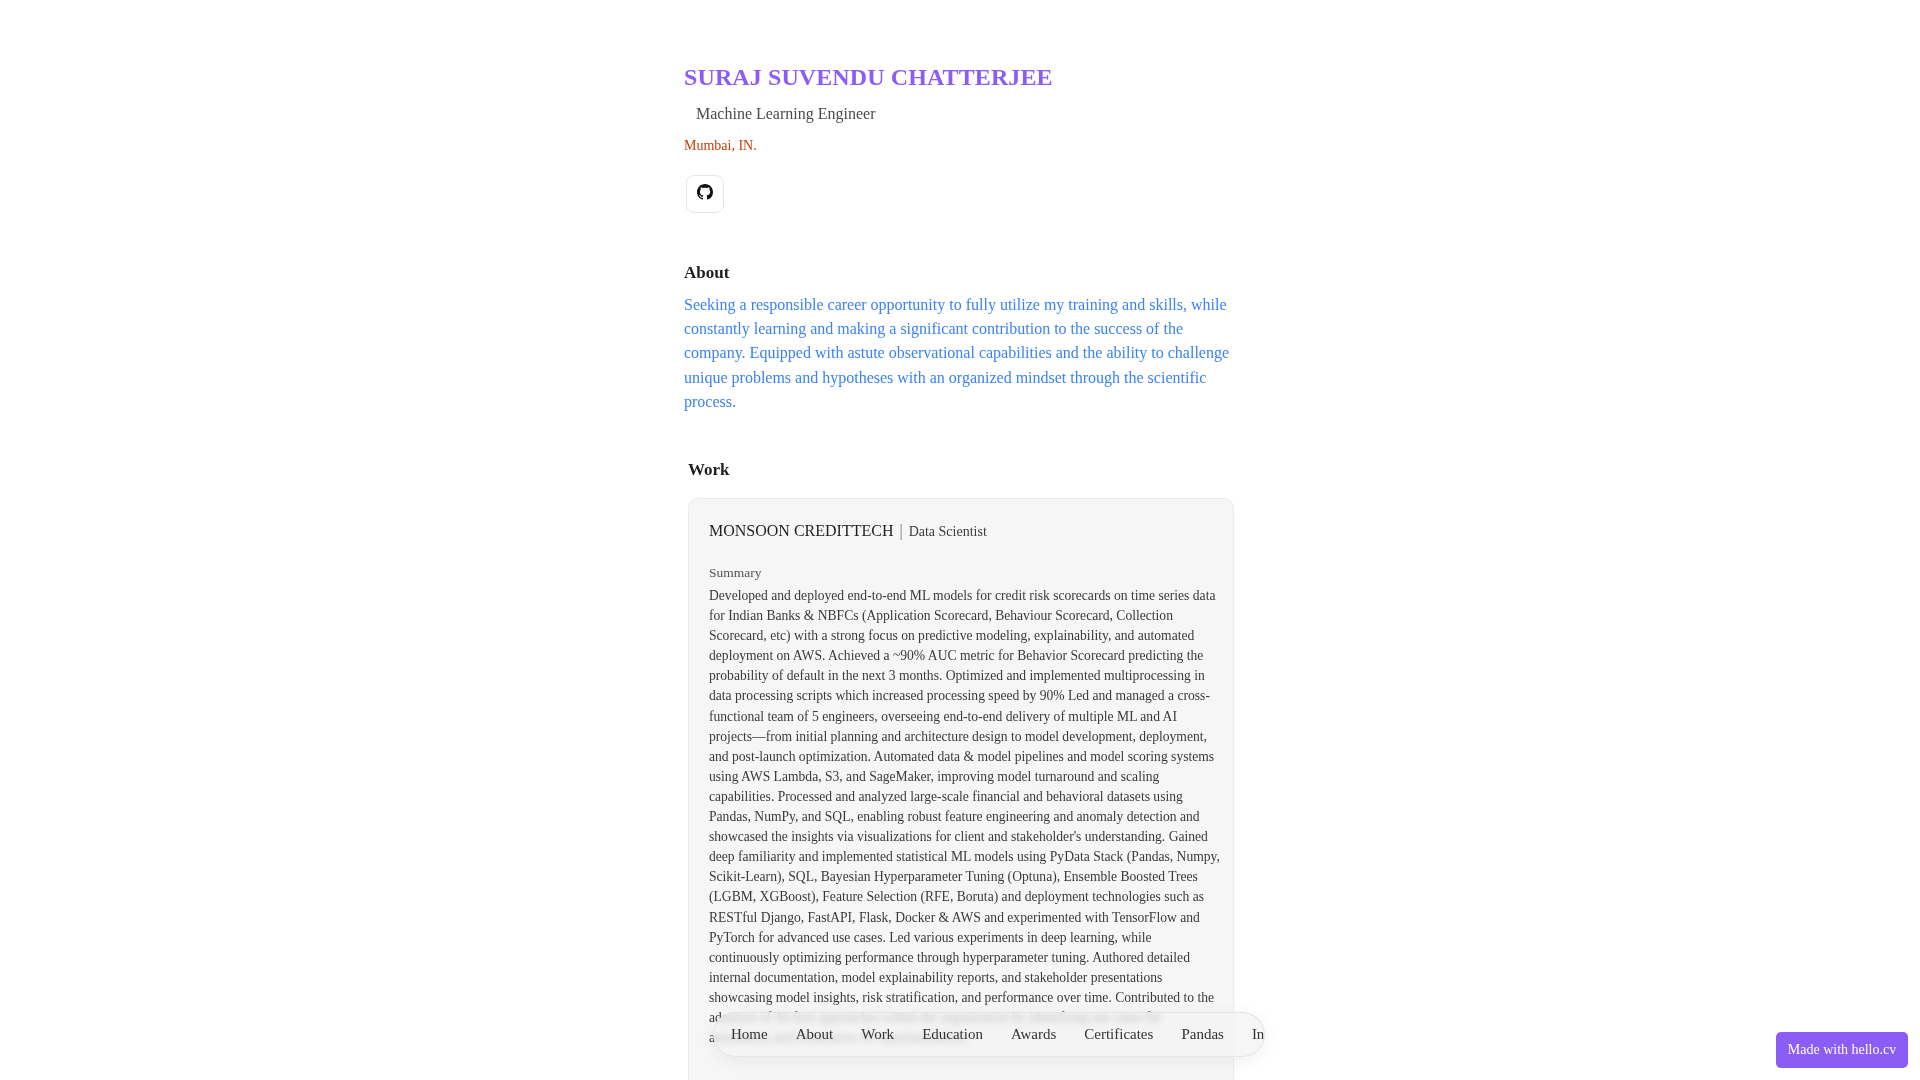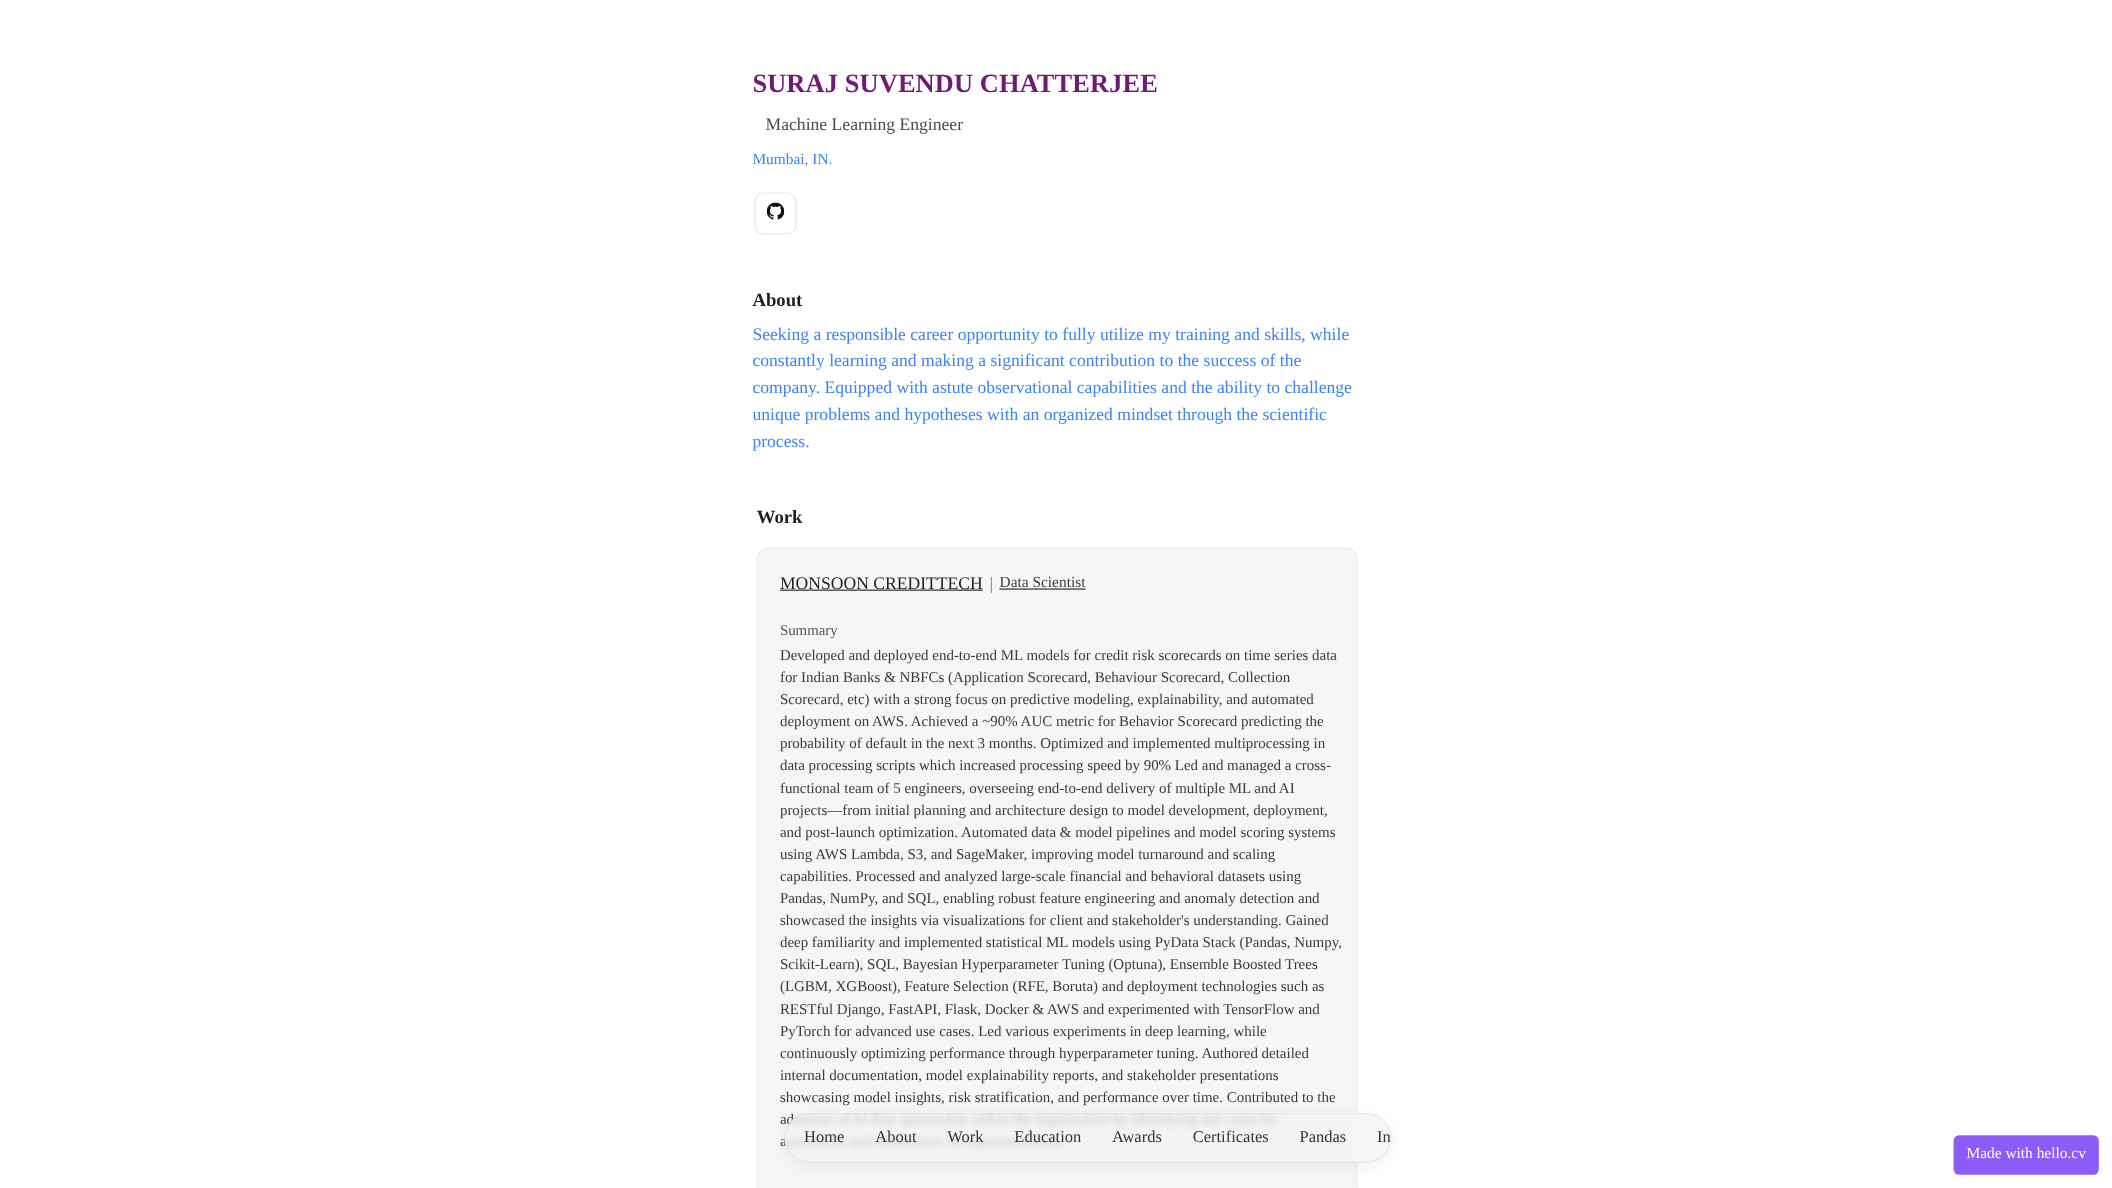"SURAJ SUVENDU CHATTERJEE" .name { color: #701a75 -> #8b5cf6 }
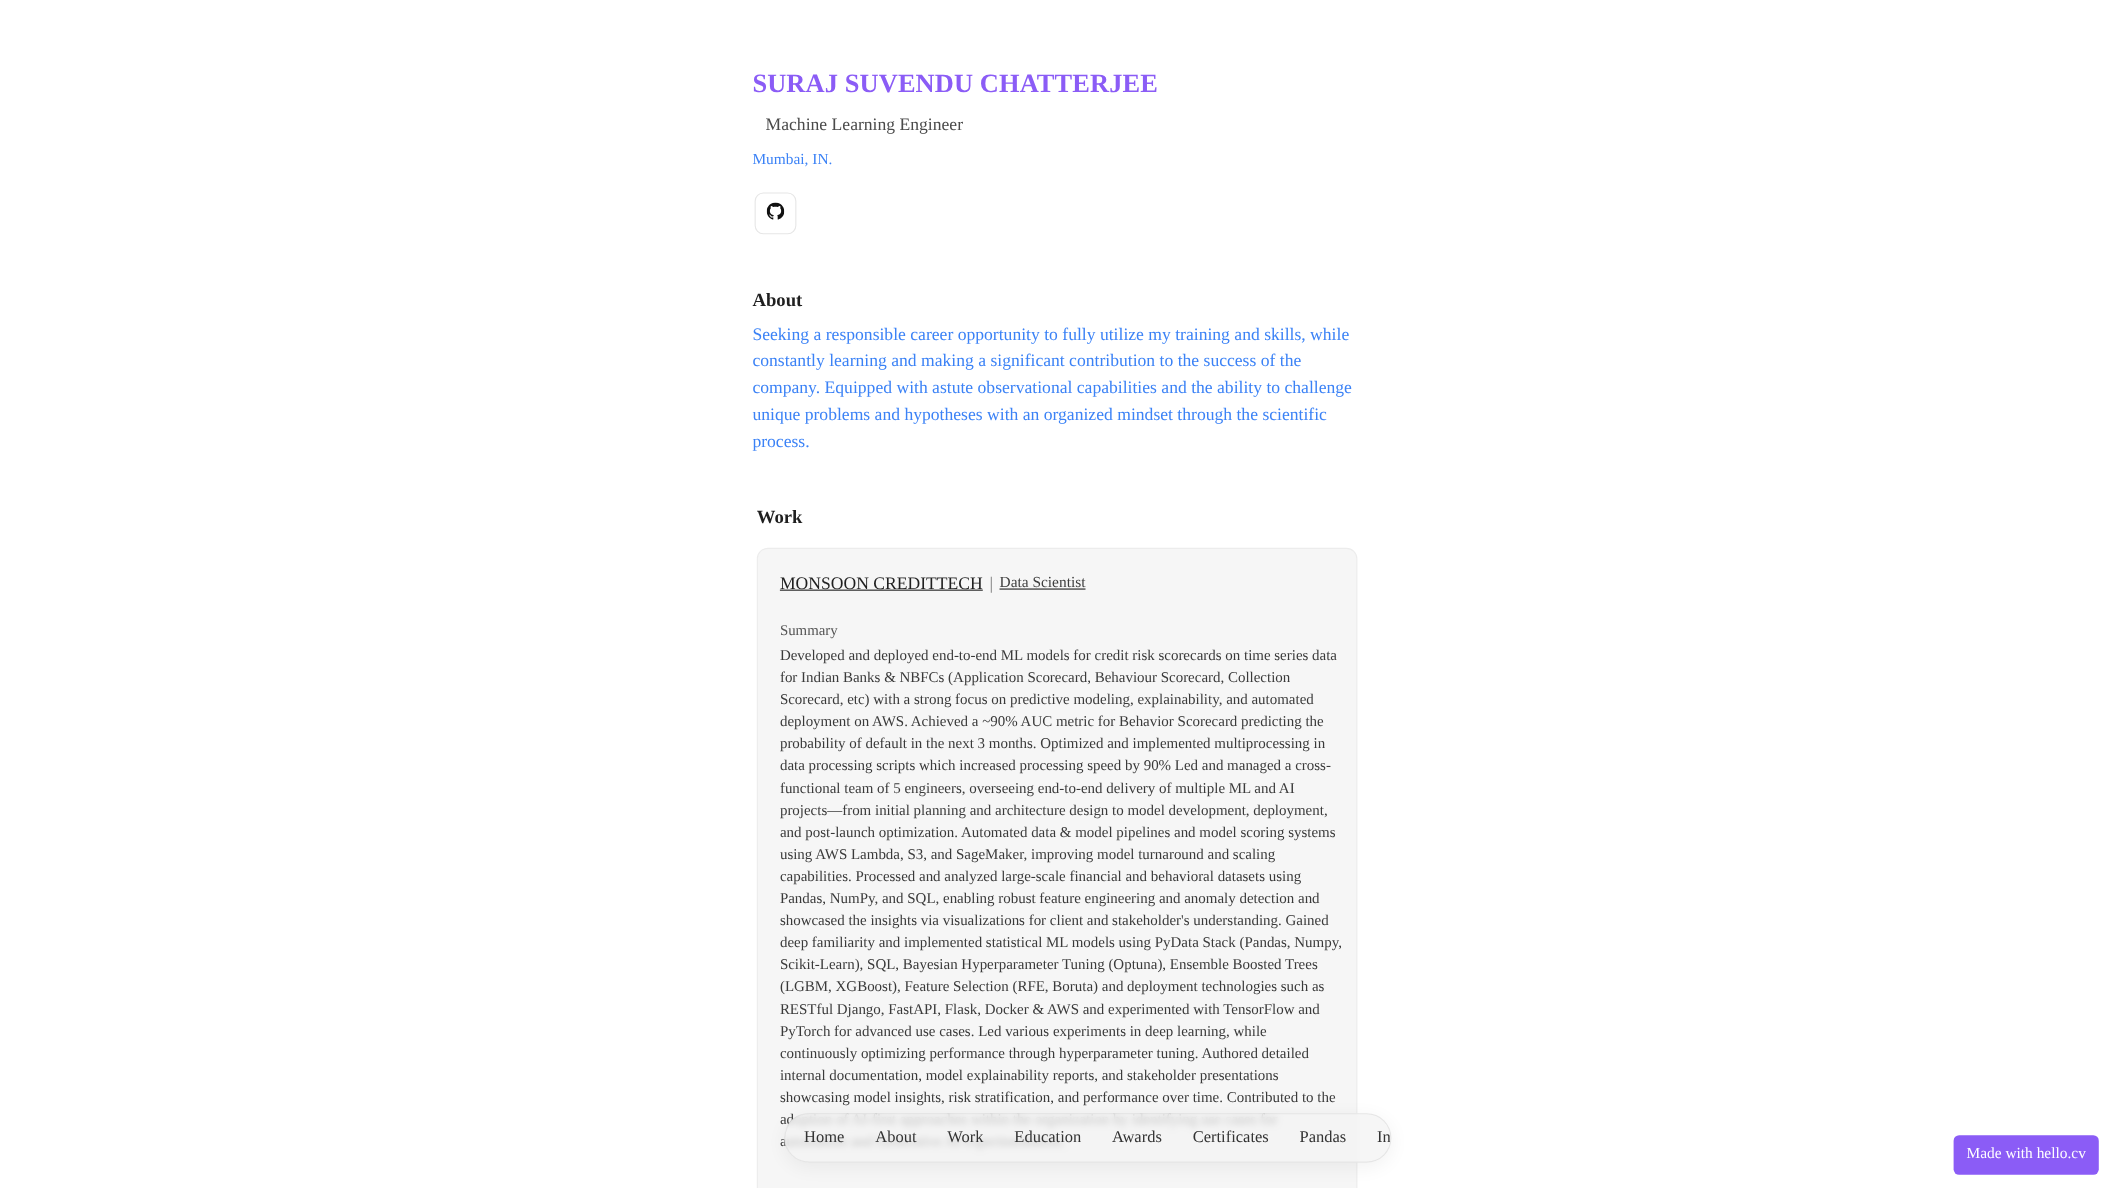"Mumbai, IN." .location { color: #3b82f6 -> #c2410c }
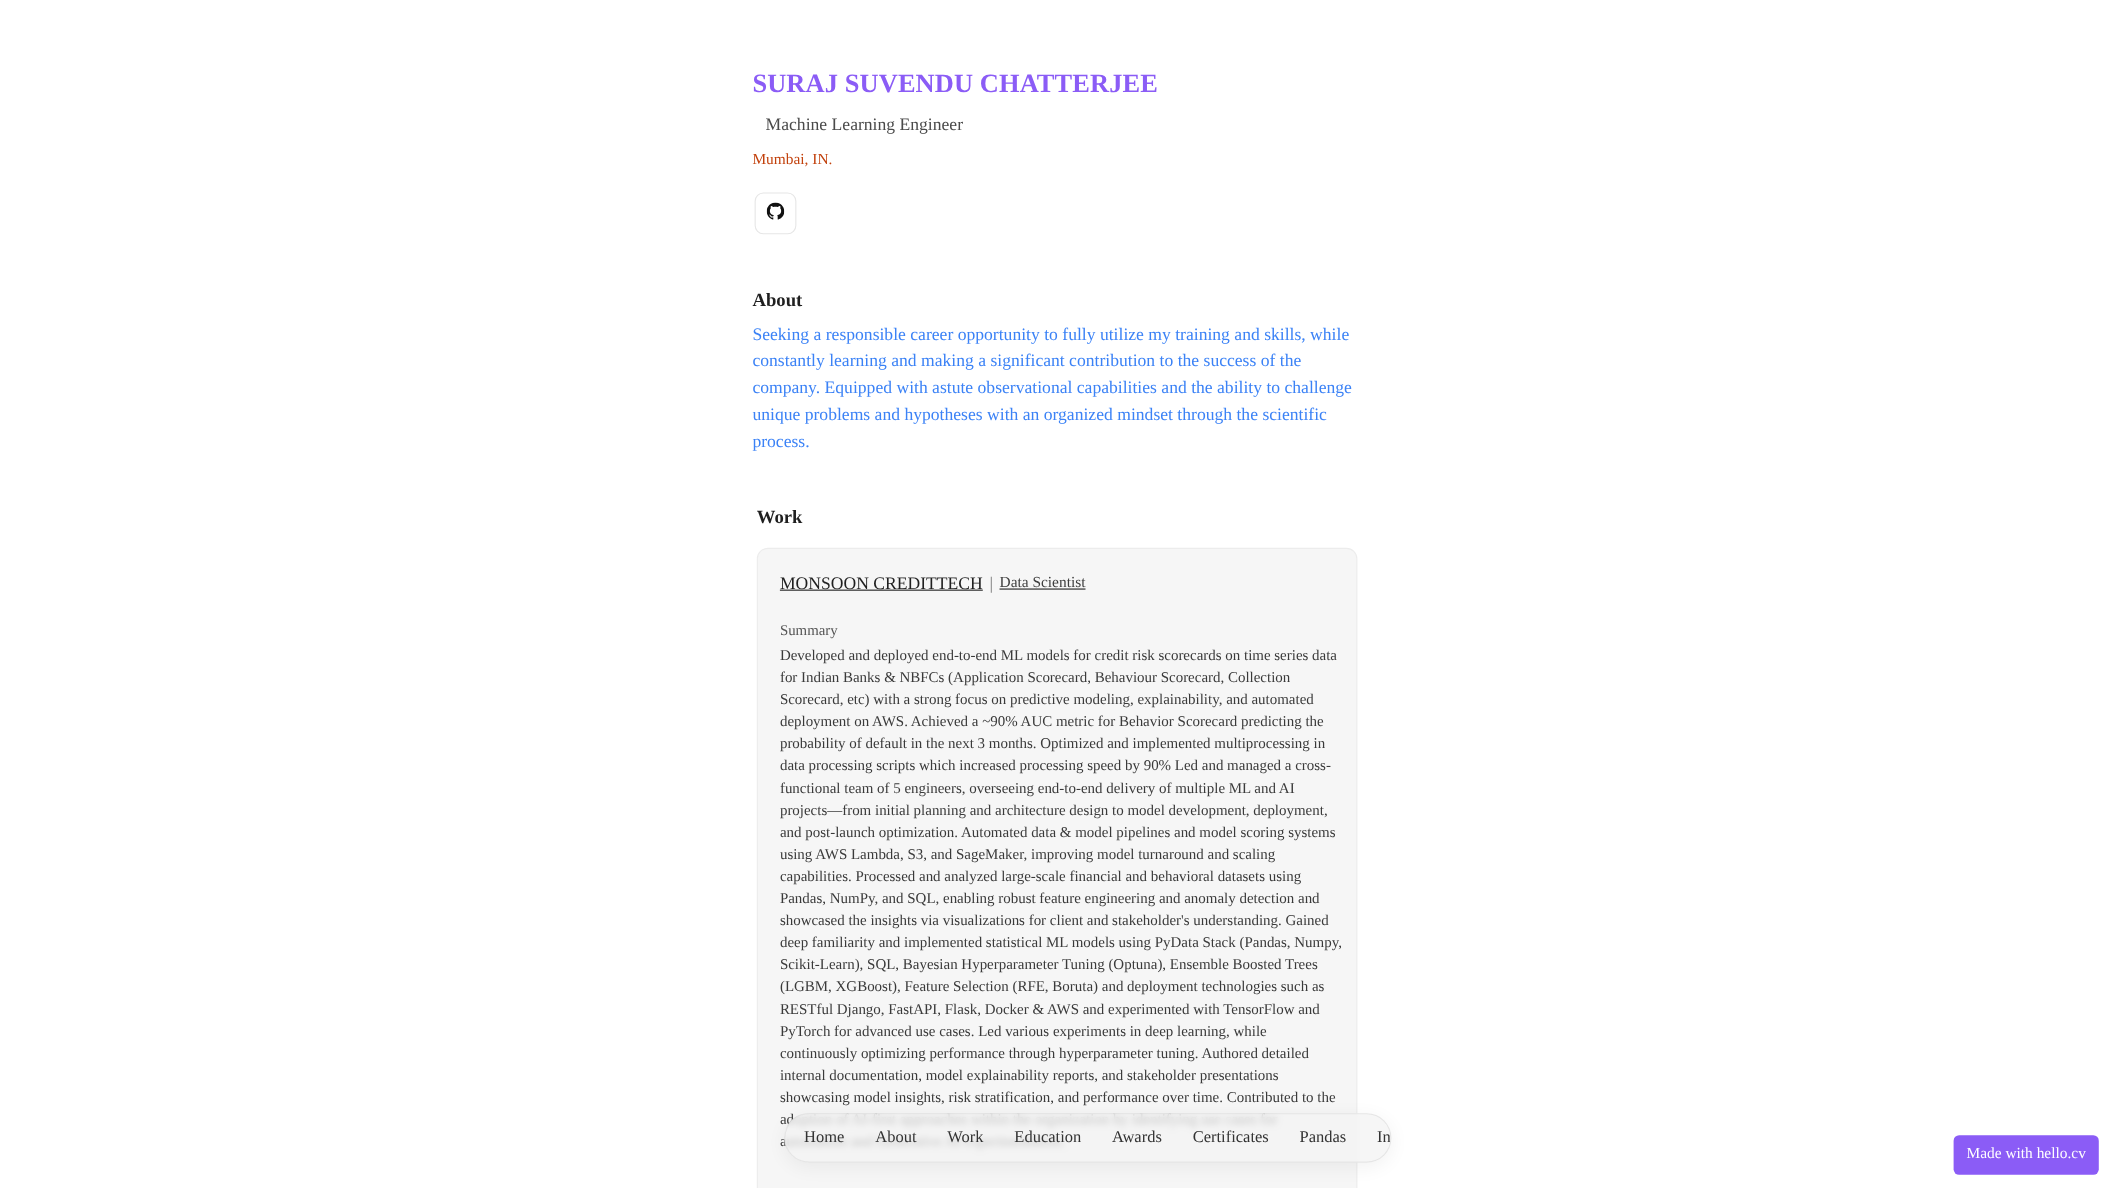"MONSOON CREDITTECH" .card-head { align-items: center -> flex-end; text-decoration: underline -> none }
